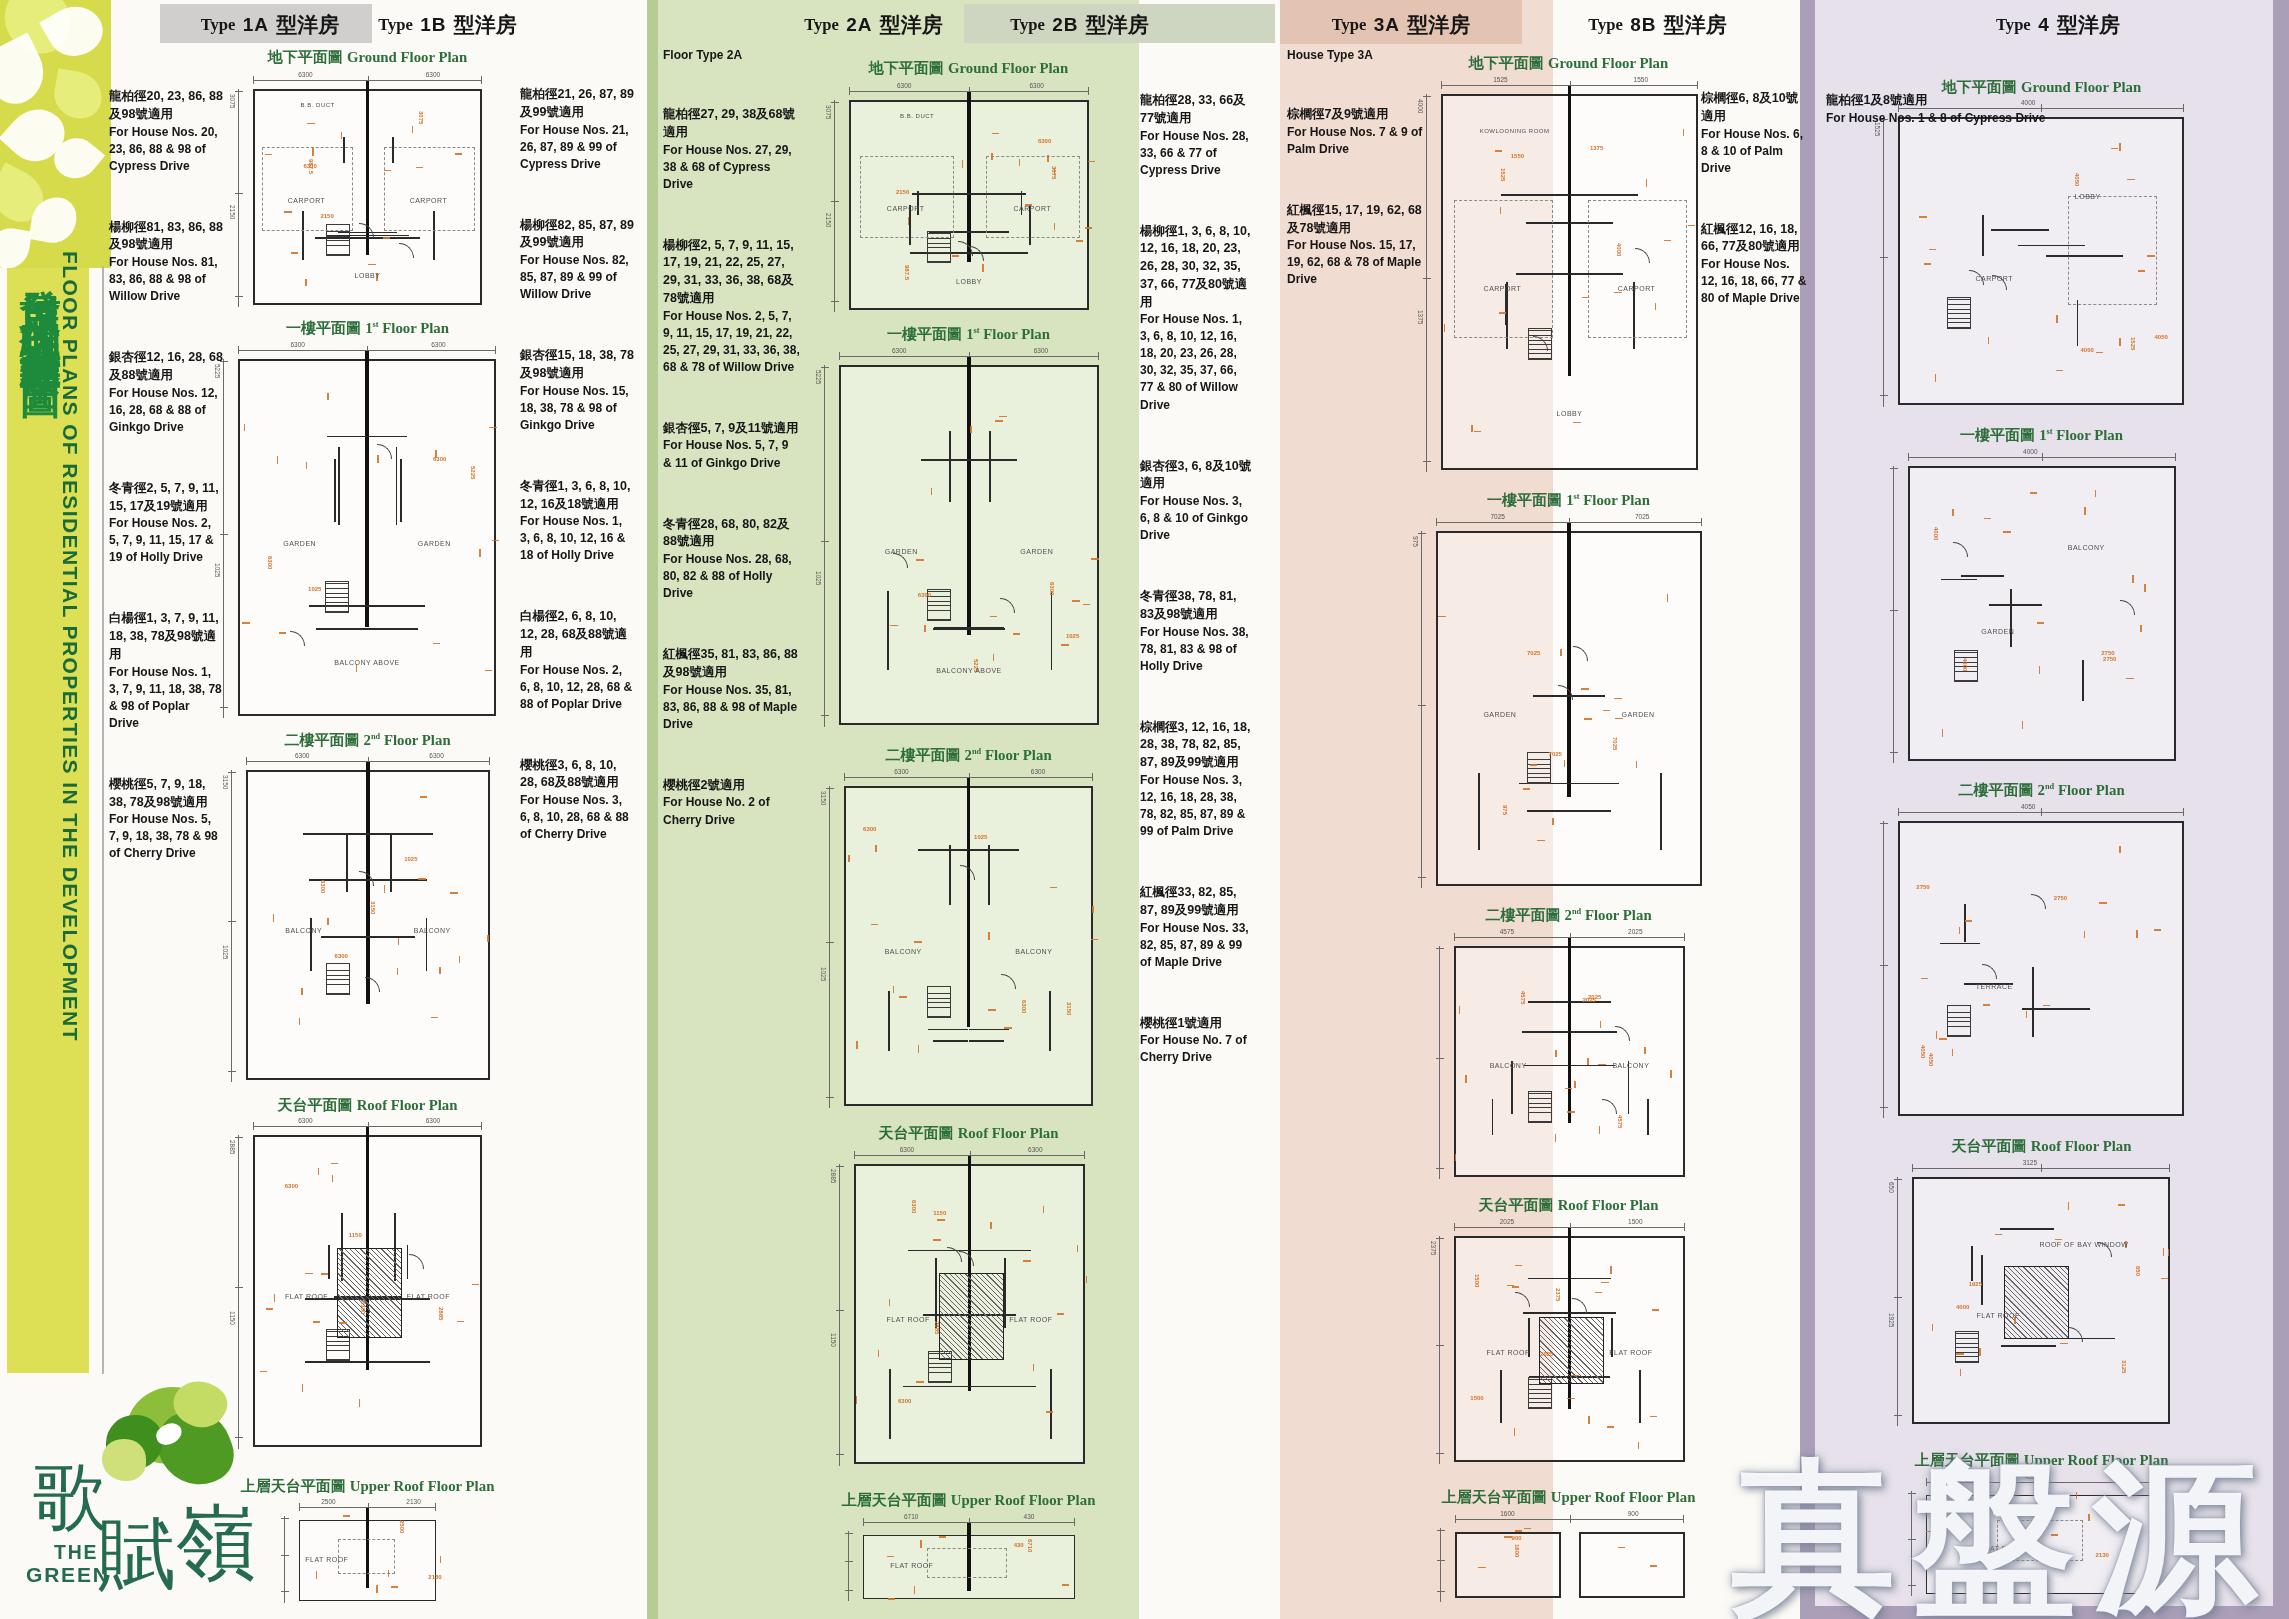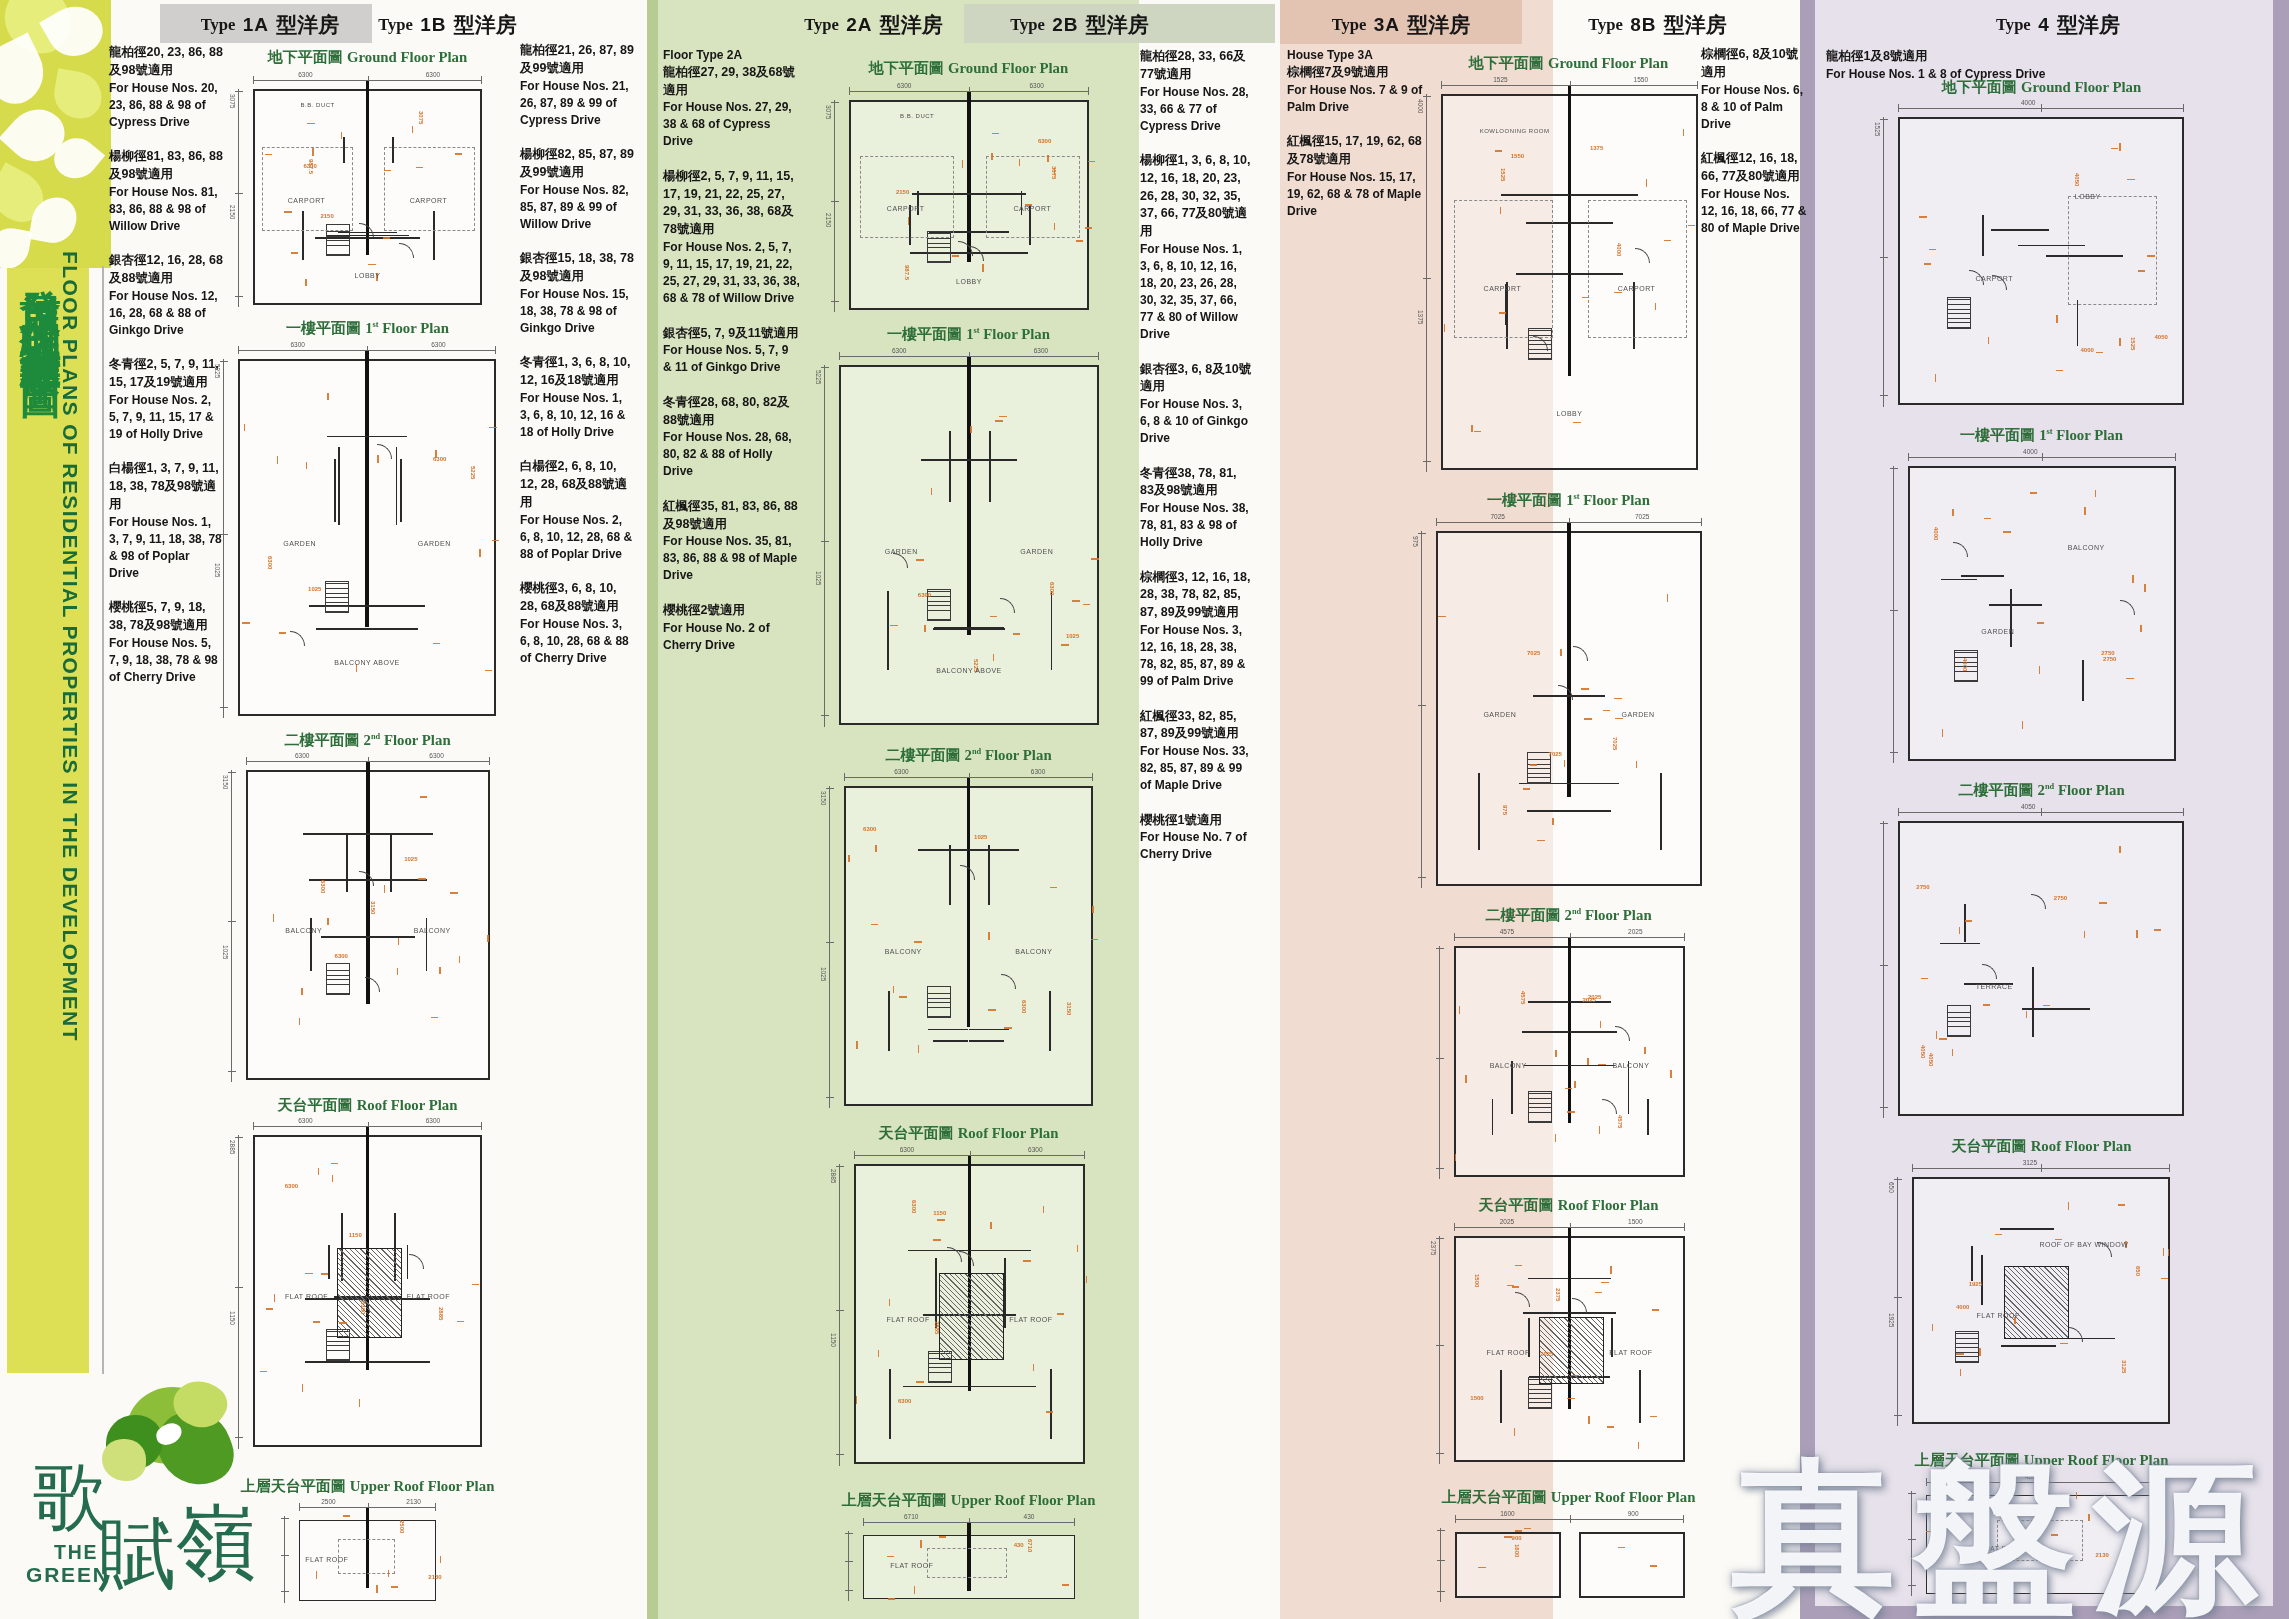"龍柏徑20, 23, 86, 88及98號適用" .note .zh { margin-top: none -> 44px }
